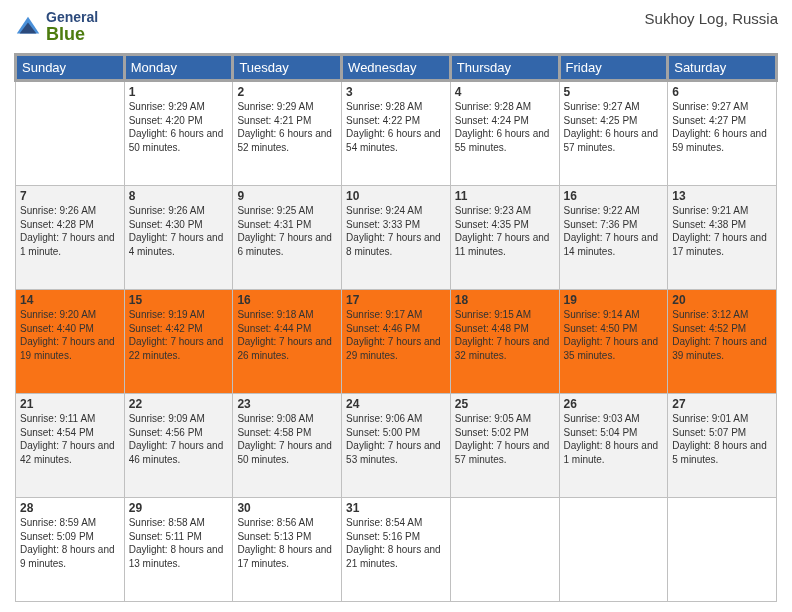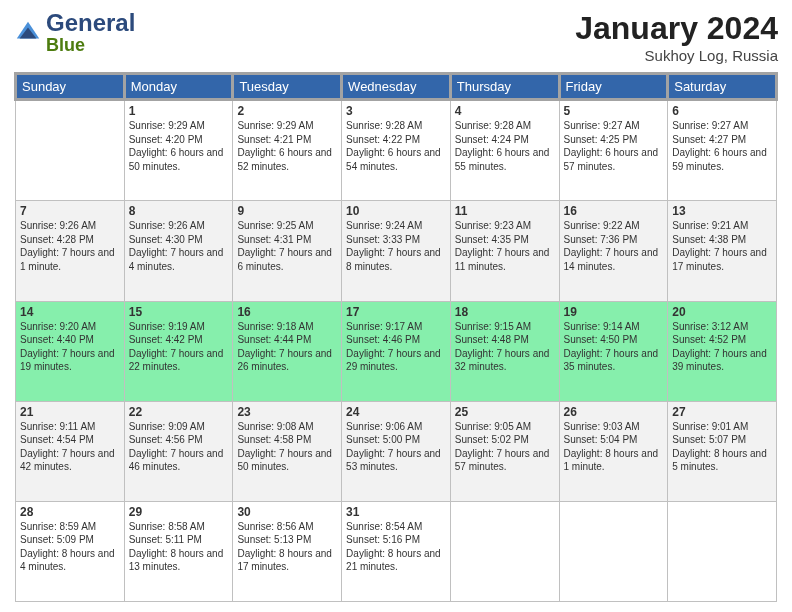"General" .logo-general { font-size: 24px -> 14px }
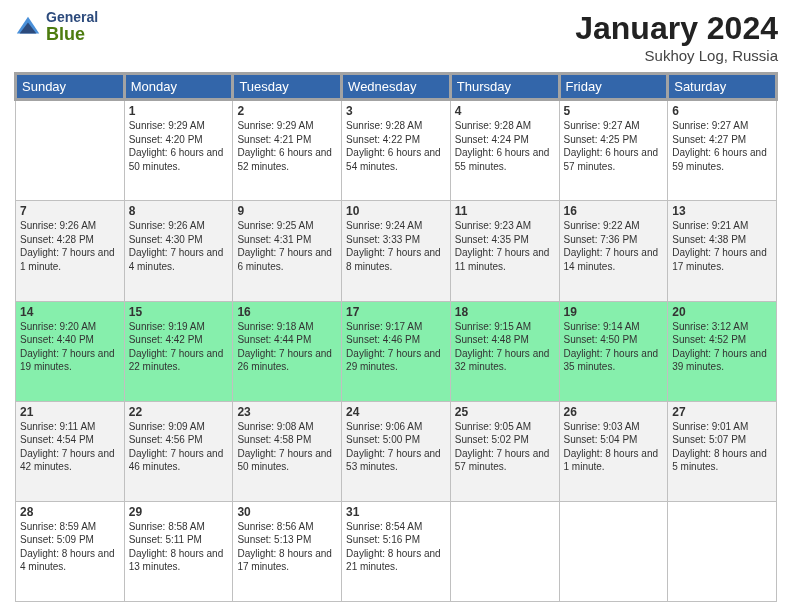"January 2024" div.month-title { html: <div>January 2024</div> -> none }
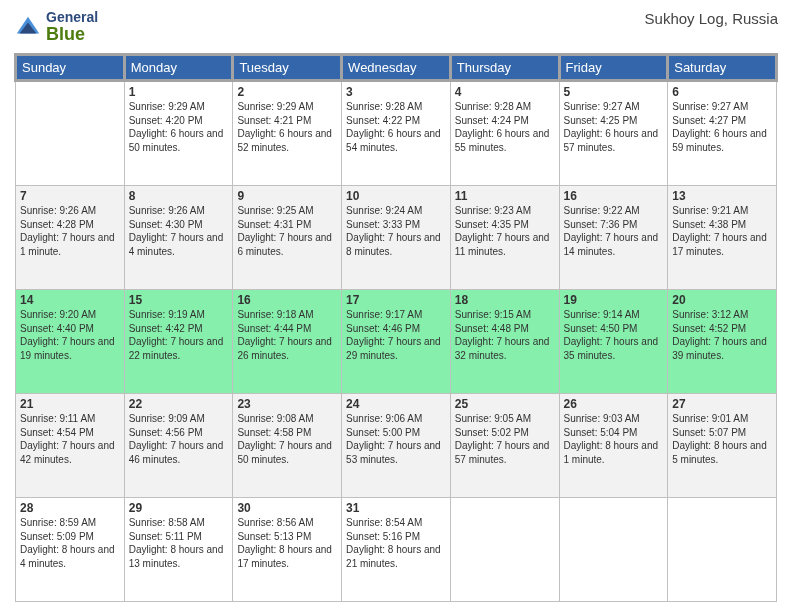"14" .calendar tbody tr:nth-child(3) td { background: #86efac -> #f97316 }
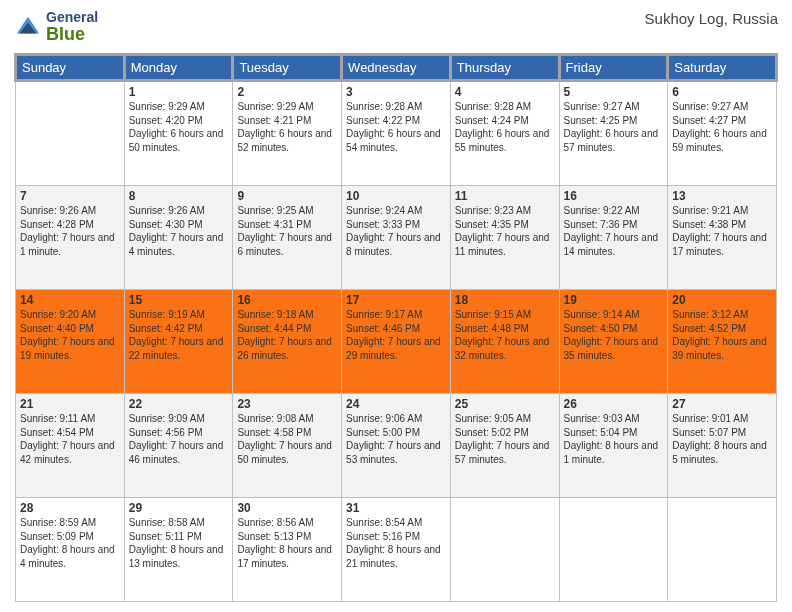"Daylight: 8 hours and 4" div { text: 4 -> 9 }
